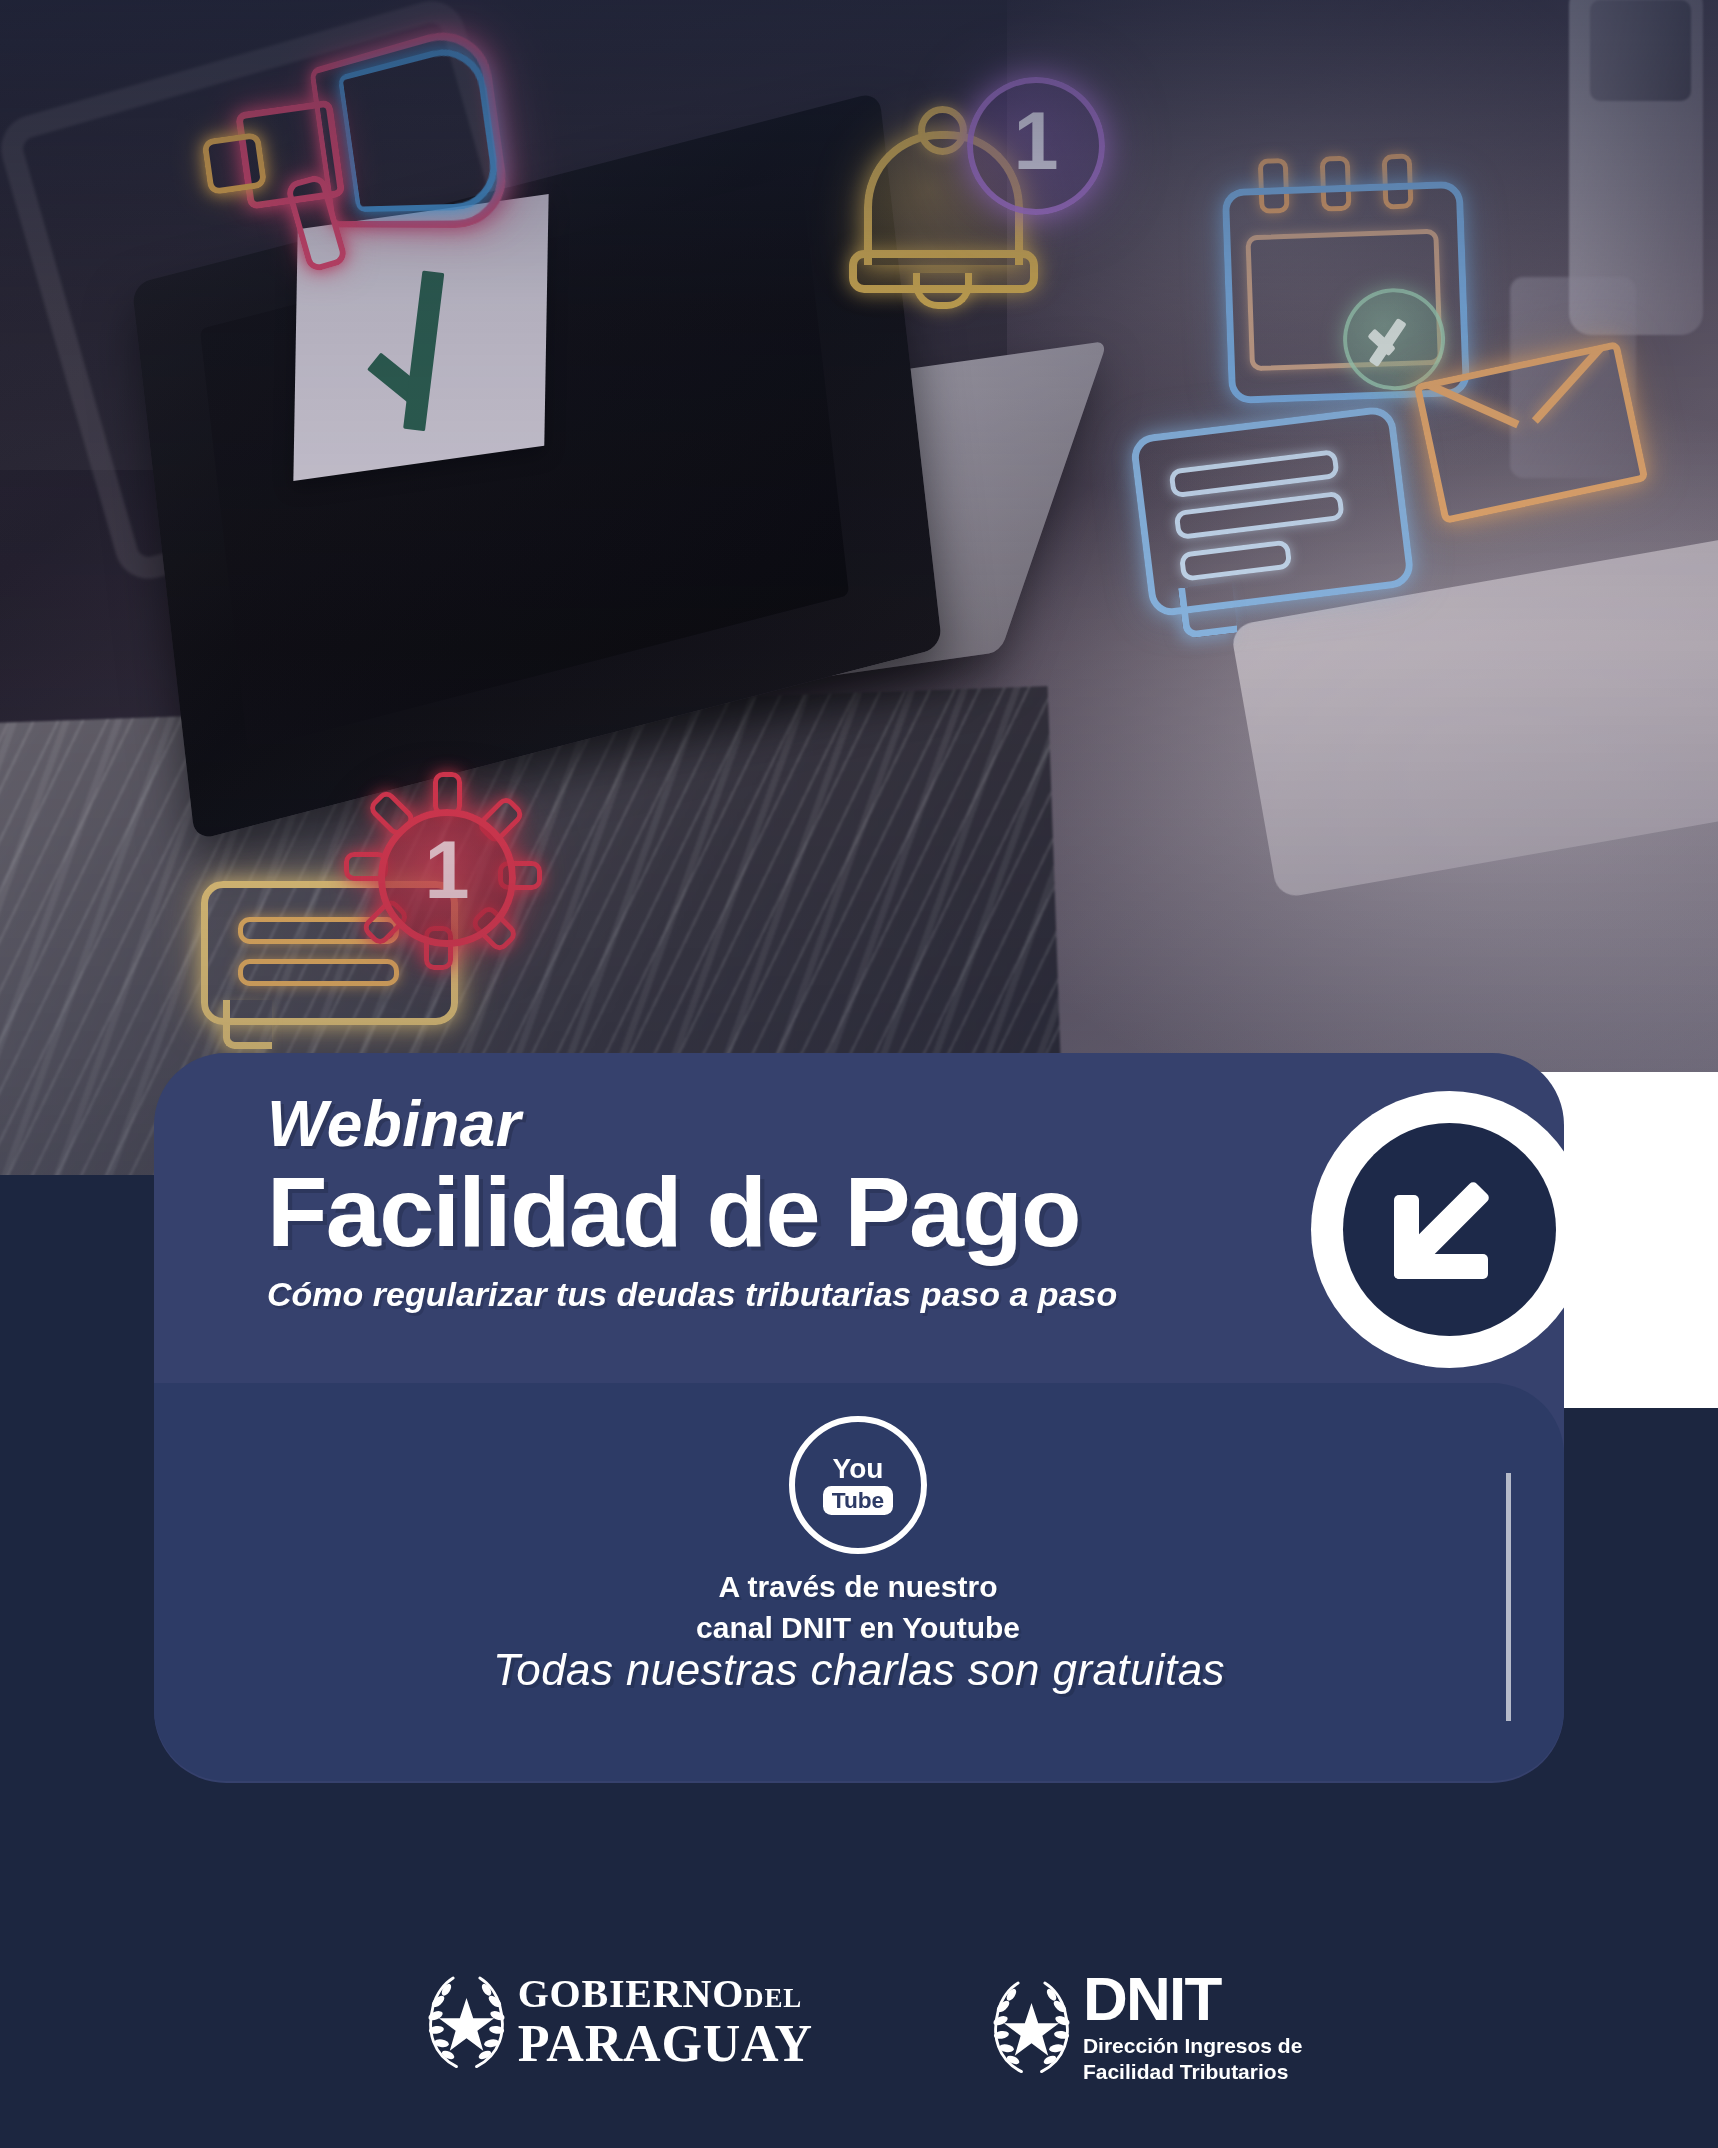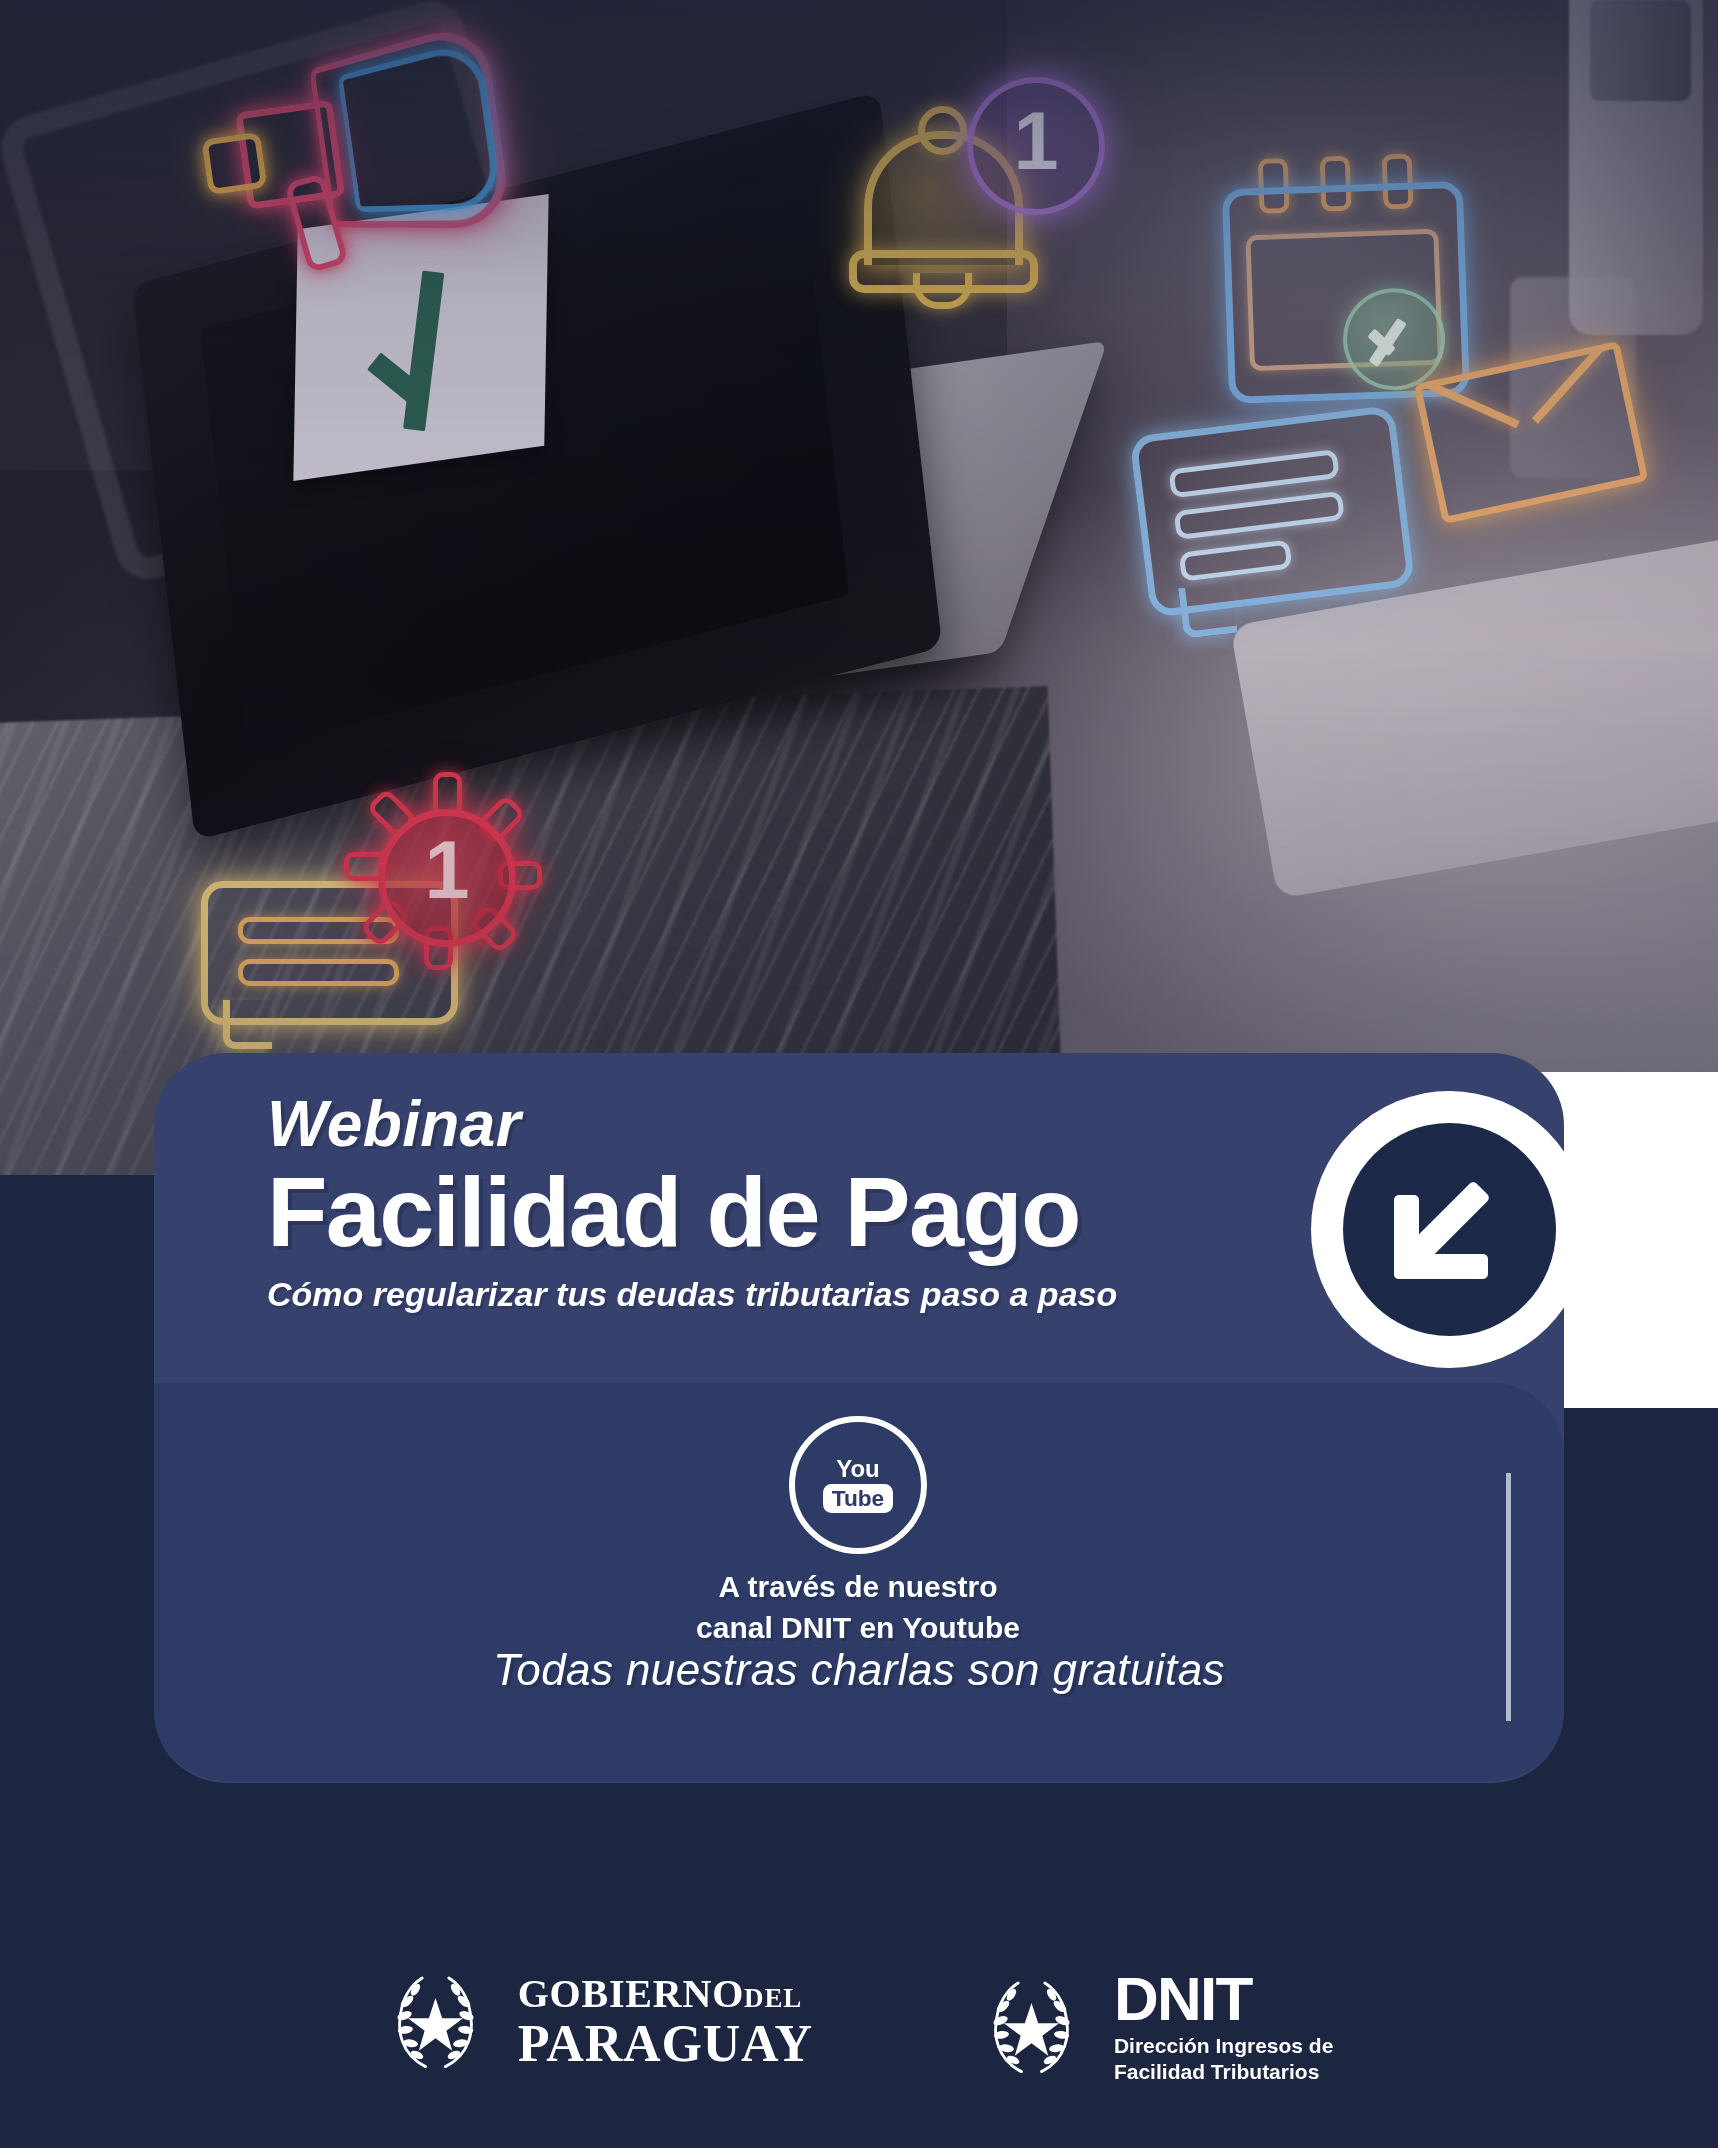"You" .yt-you { font-size: 24px -> 28px }
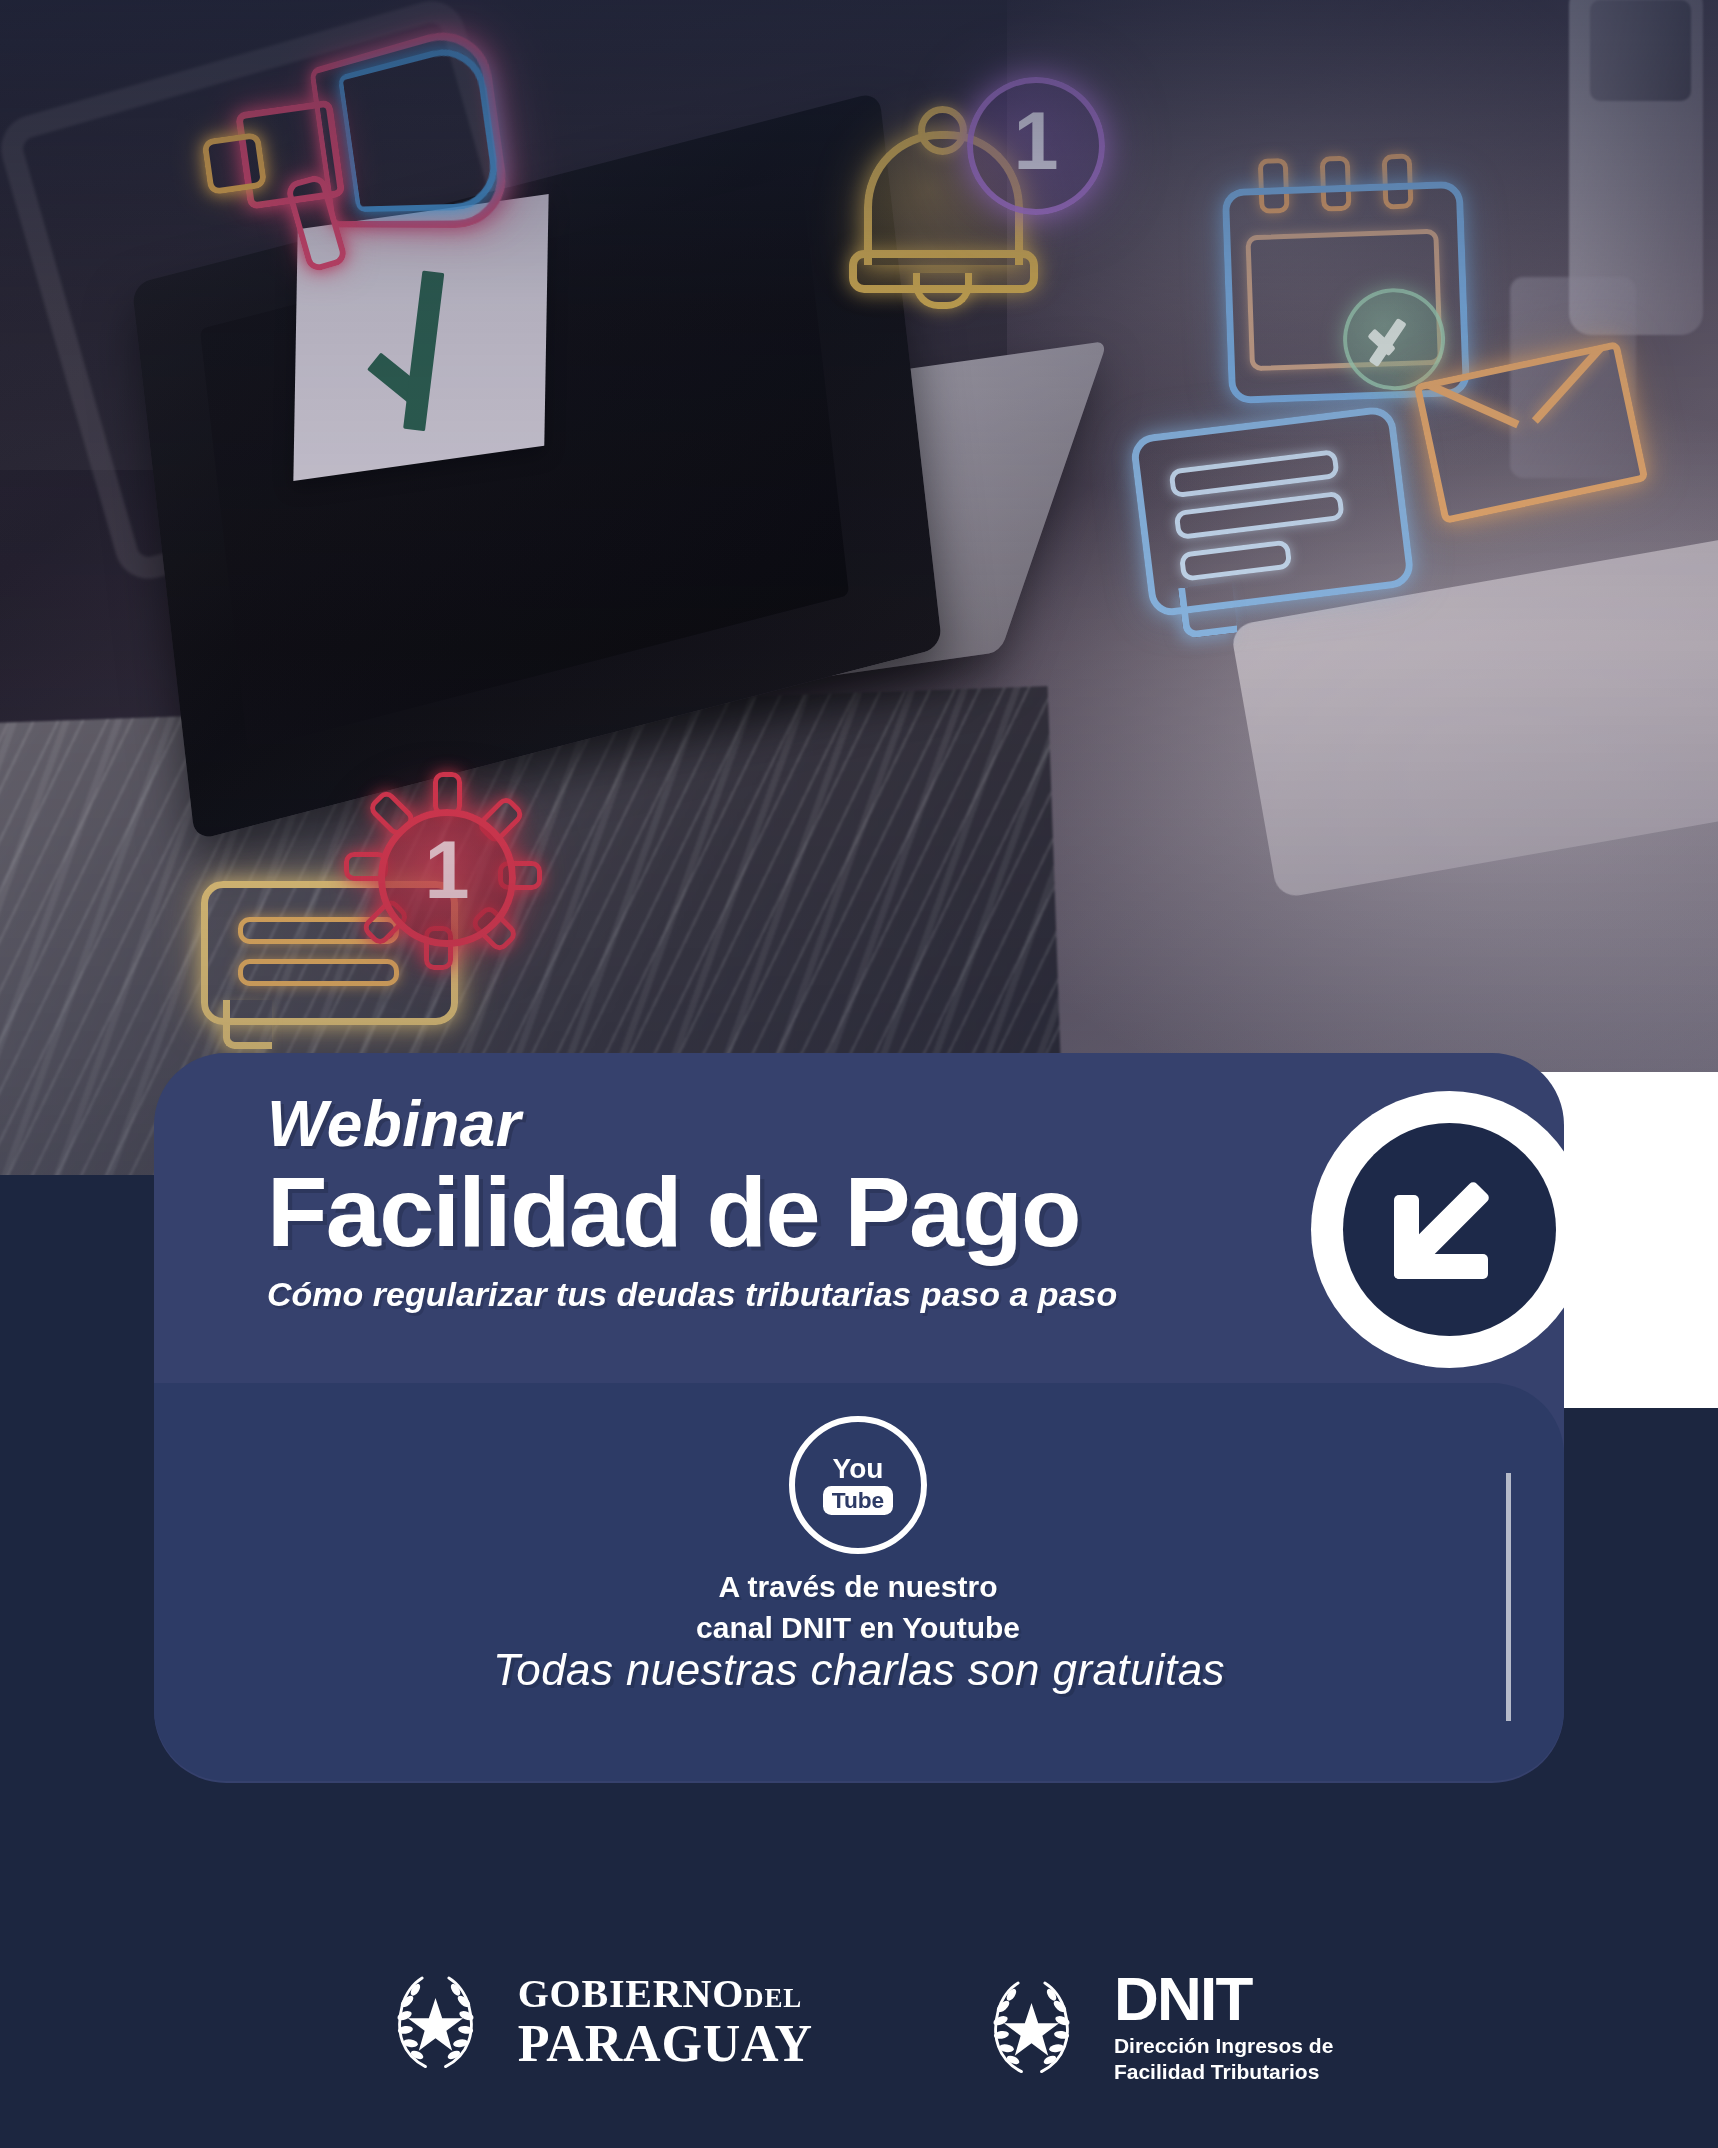"GOBIERNODEL" .logo { gap: 32px -> 1px }
